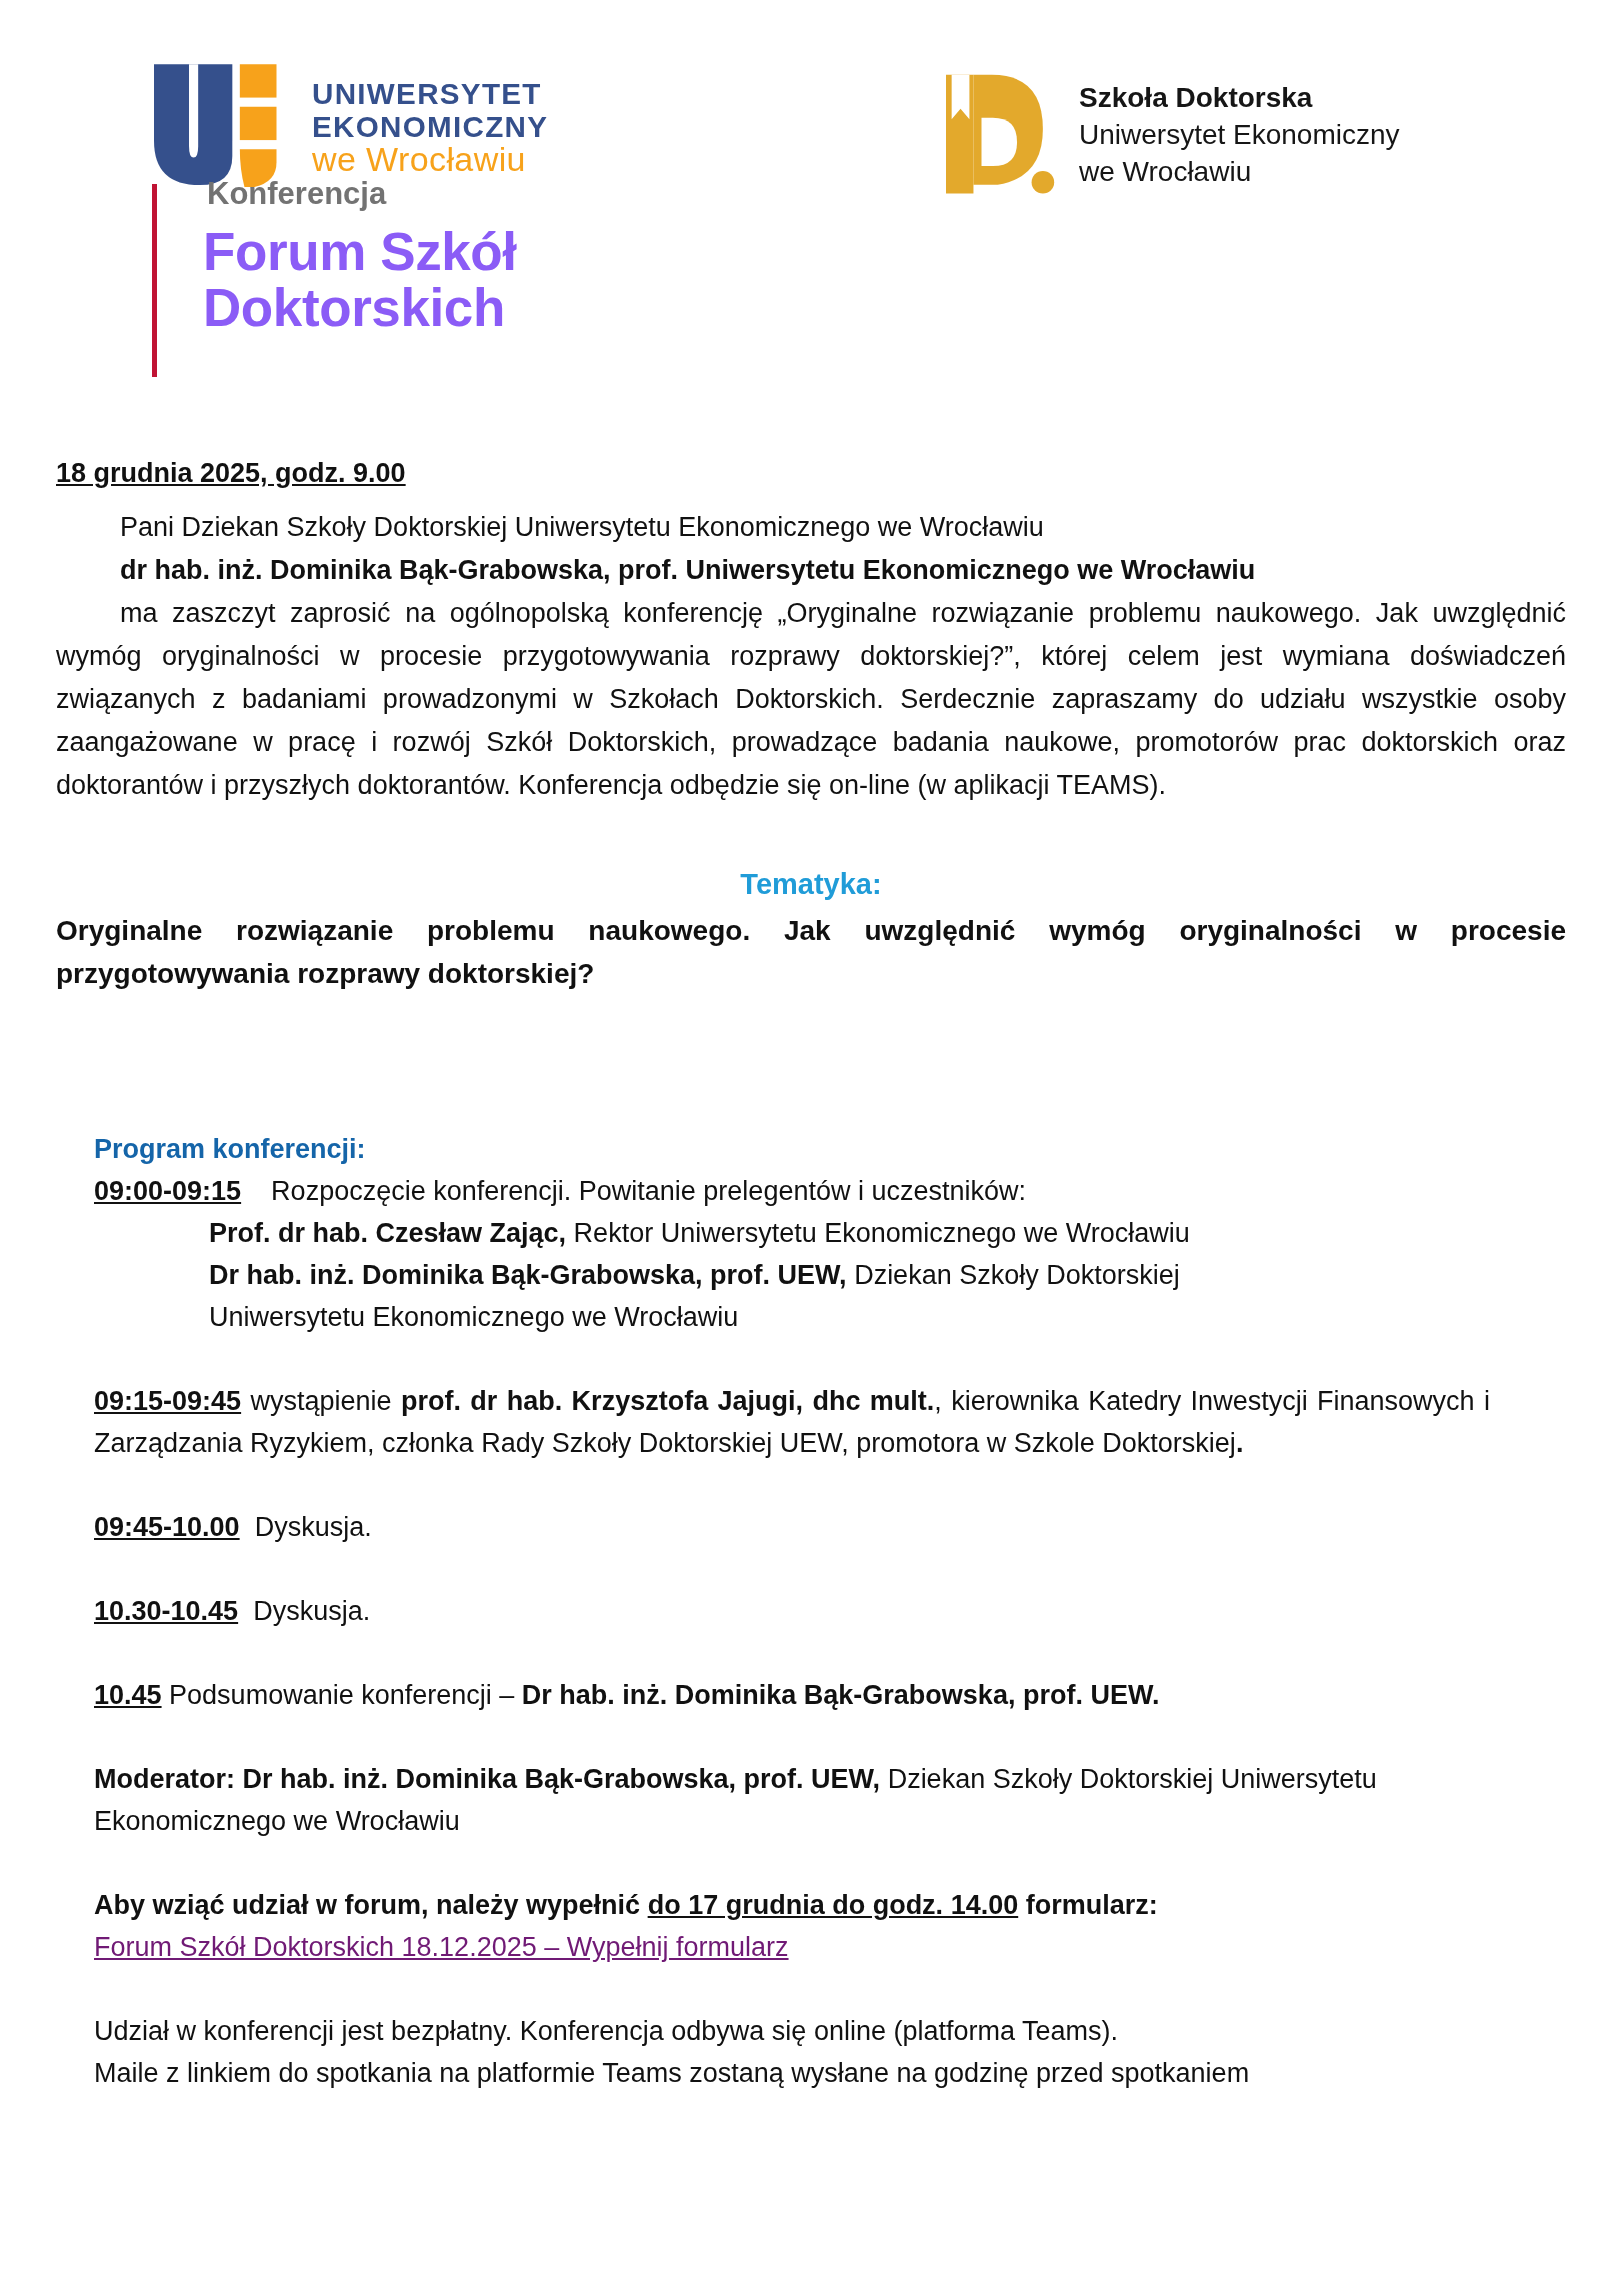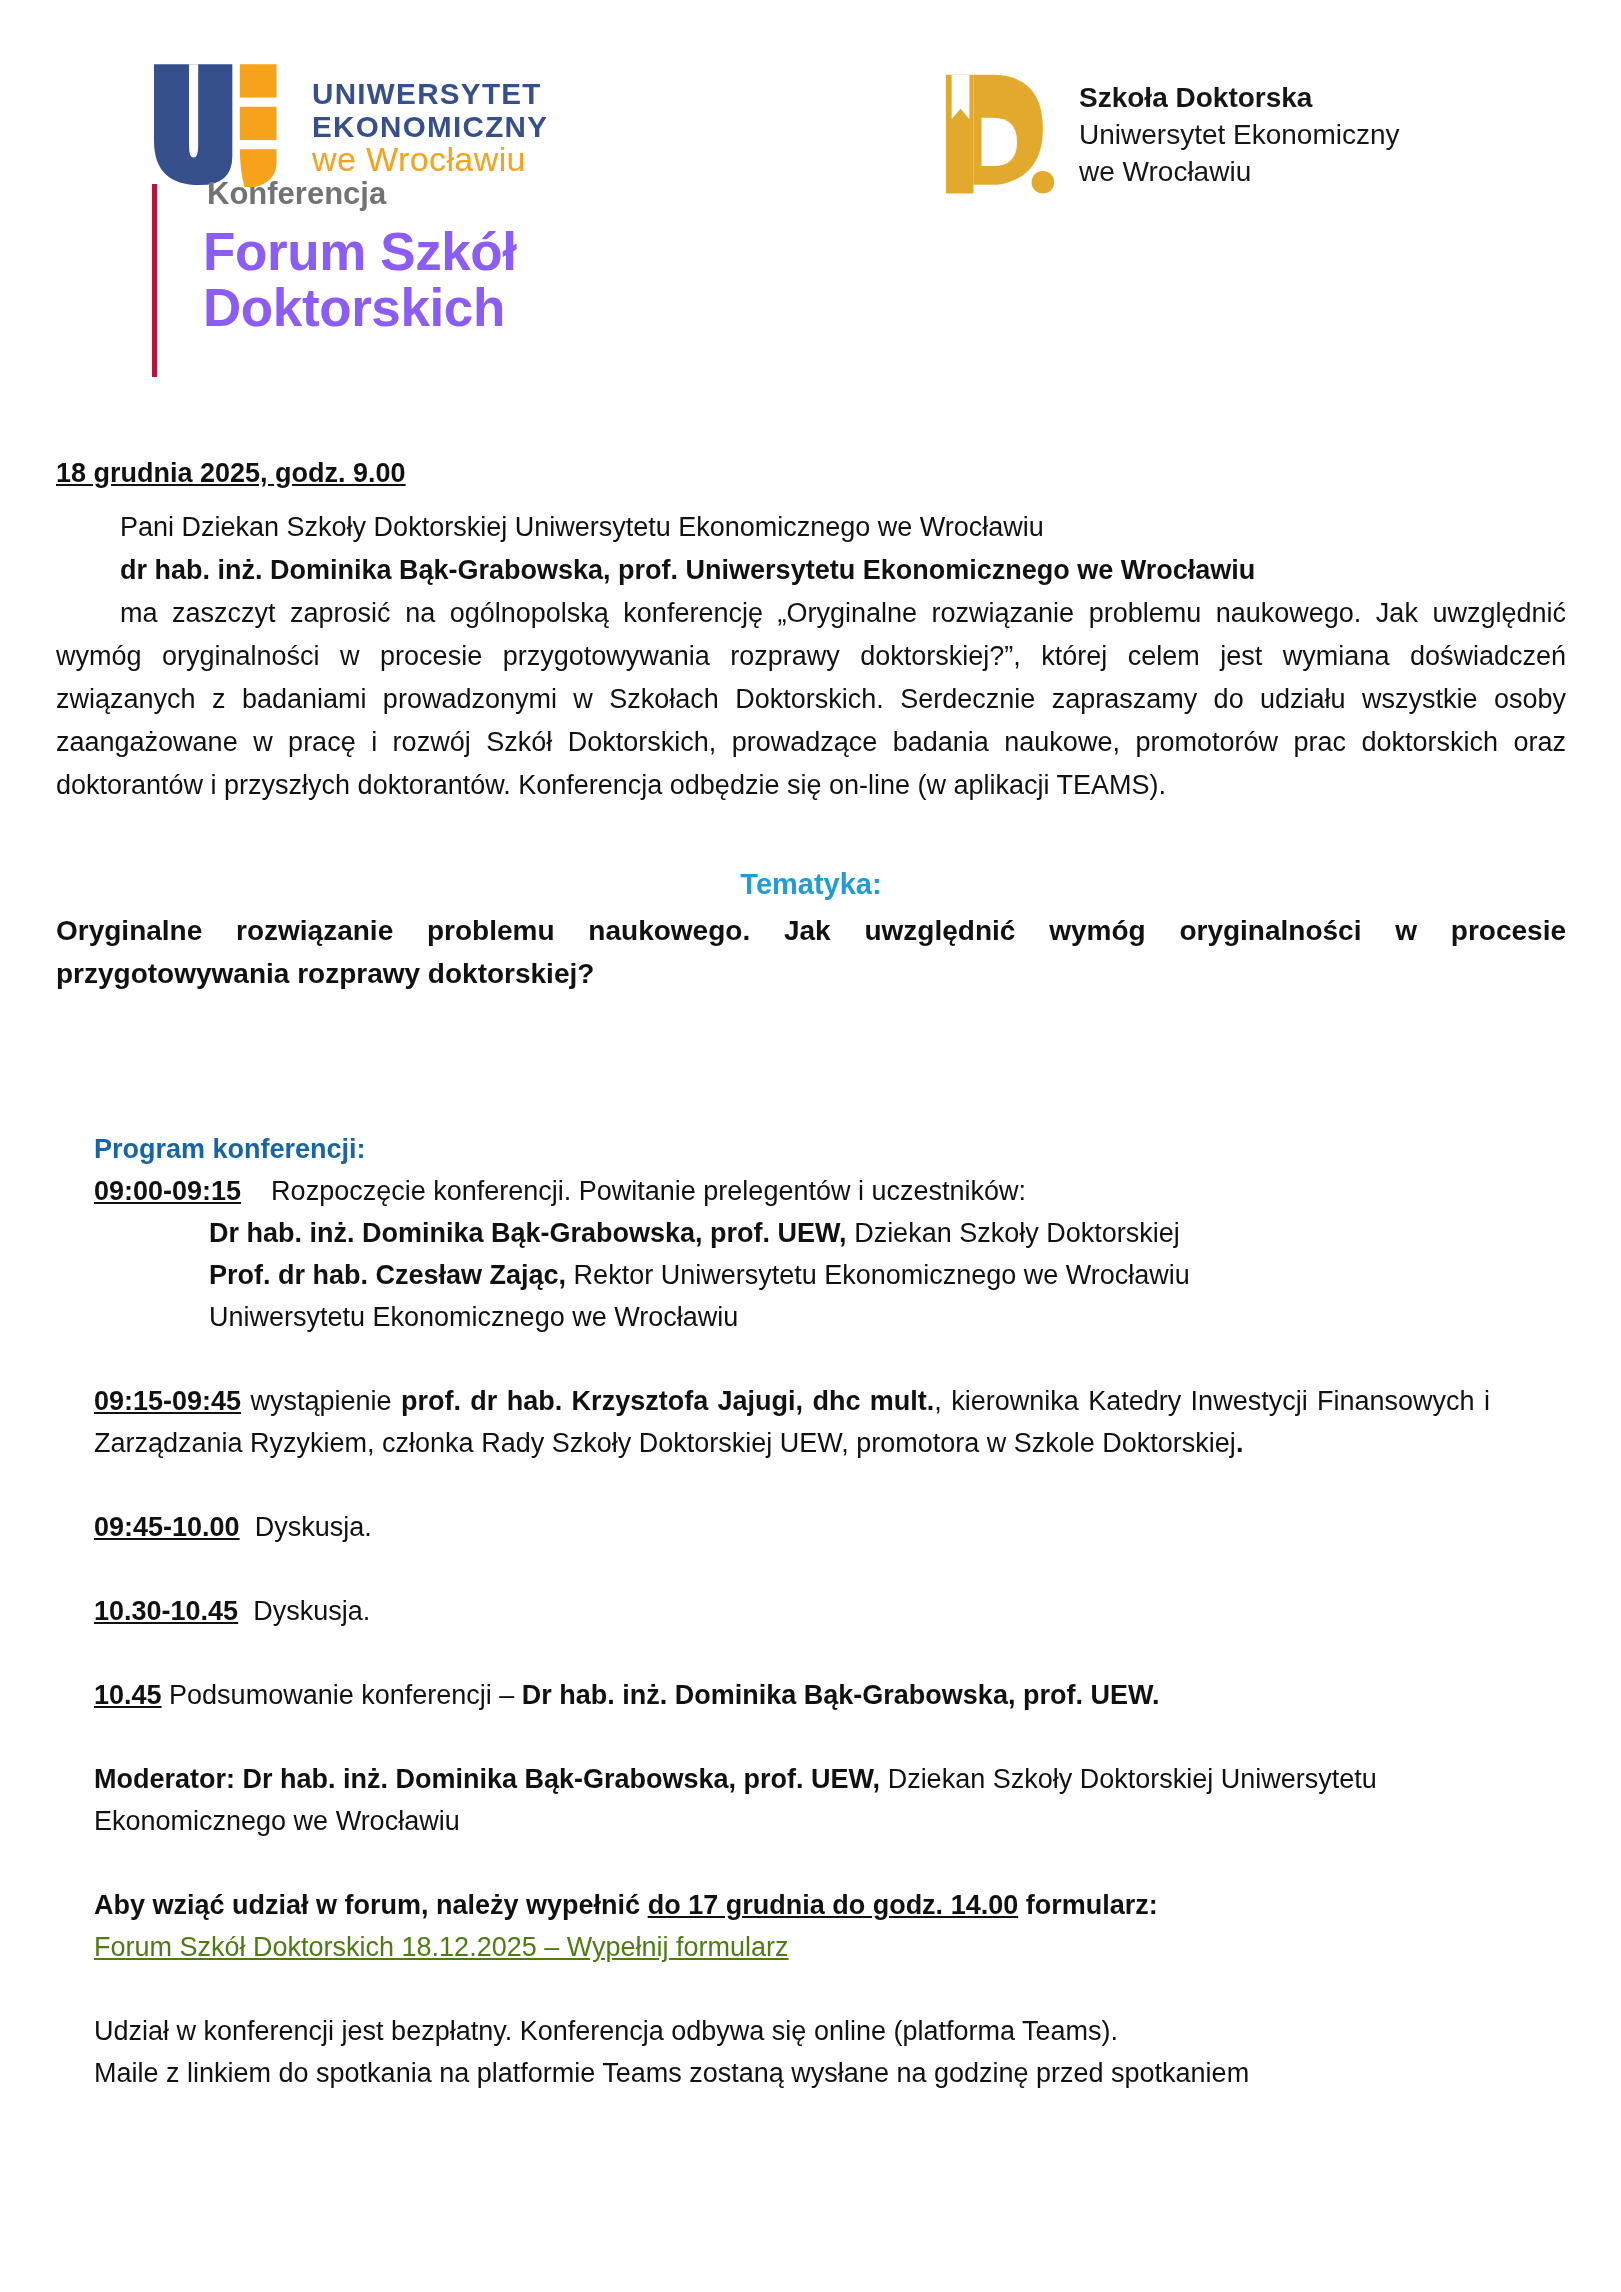"Dr hab. inż. Dominika Bąk-Grabowska, prof. UEW," div.rich { order: before "Prof. dr hab. Czesław Zając," -> after "Prof. dr hab. Czesław Zając," }
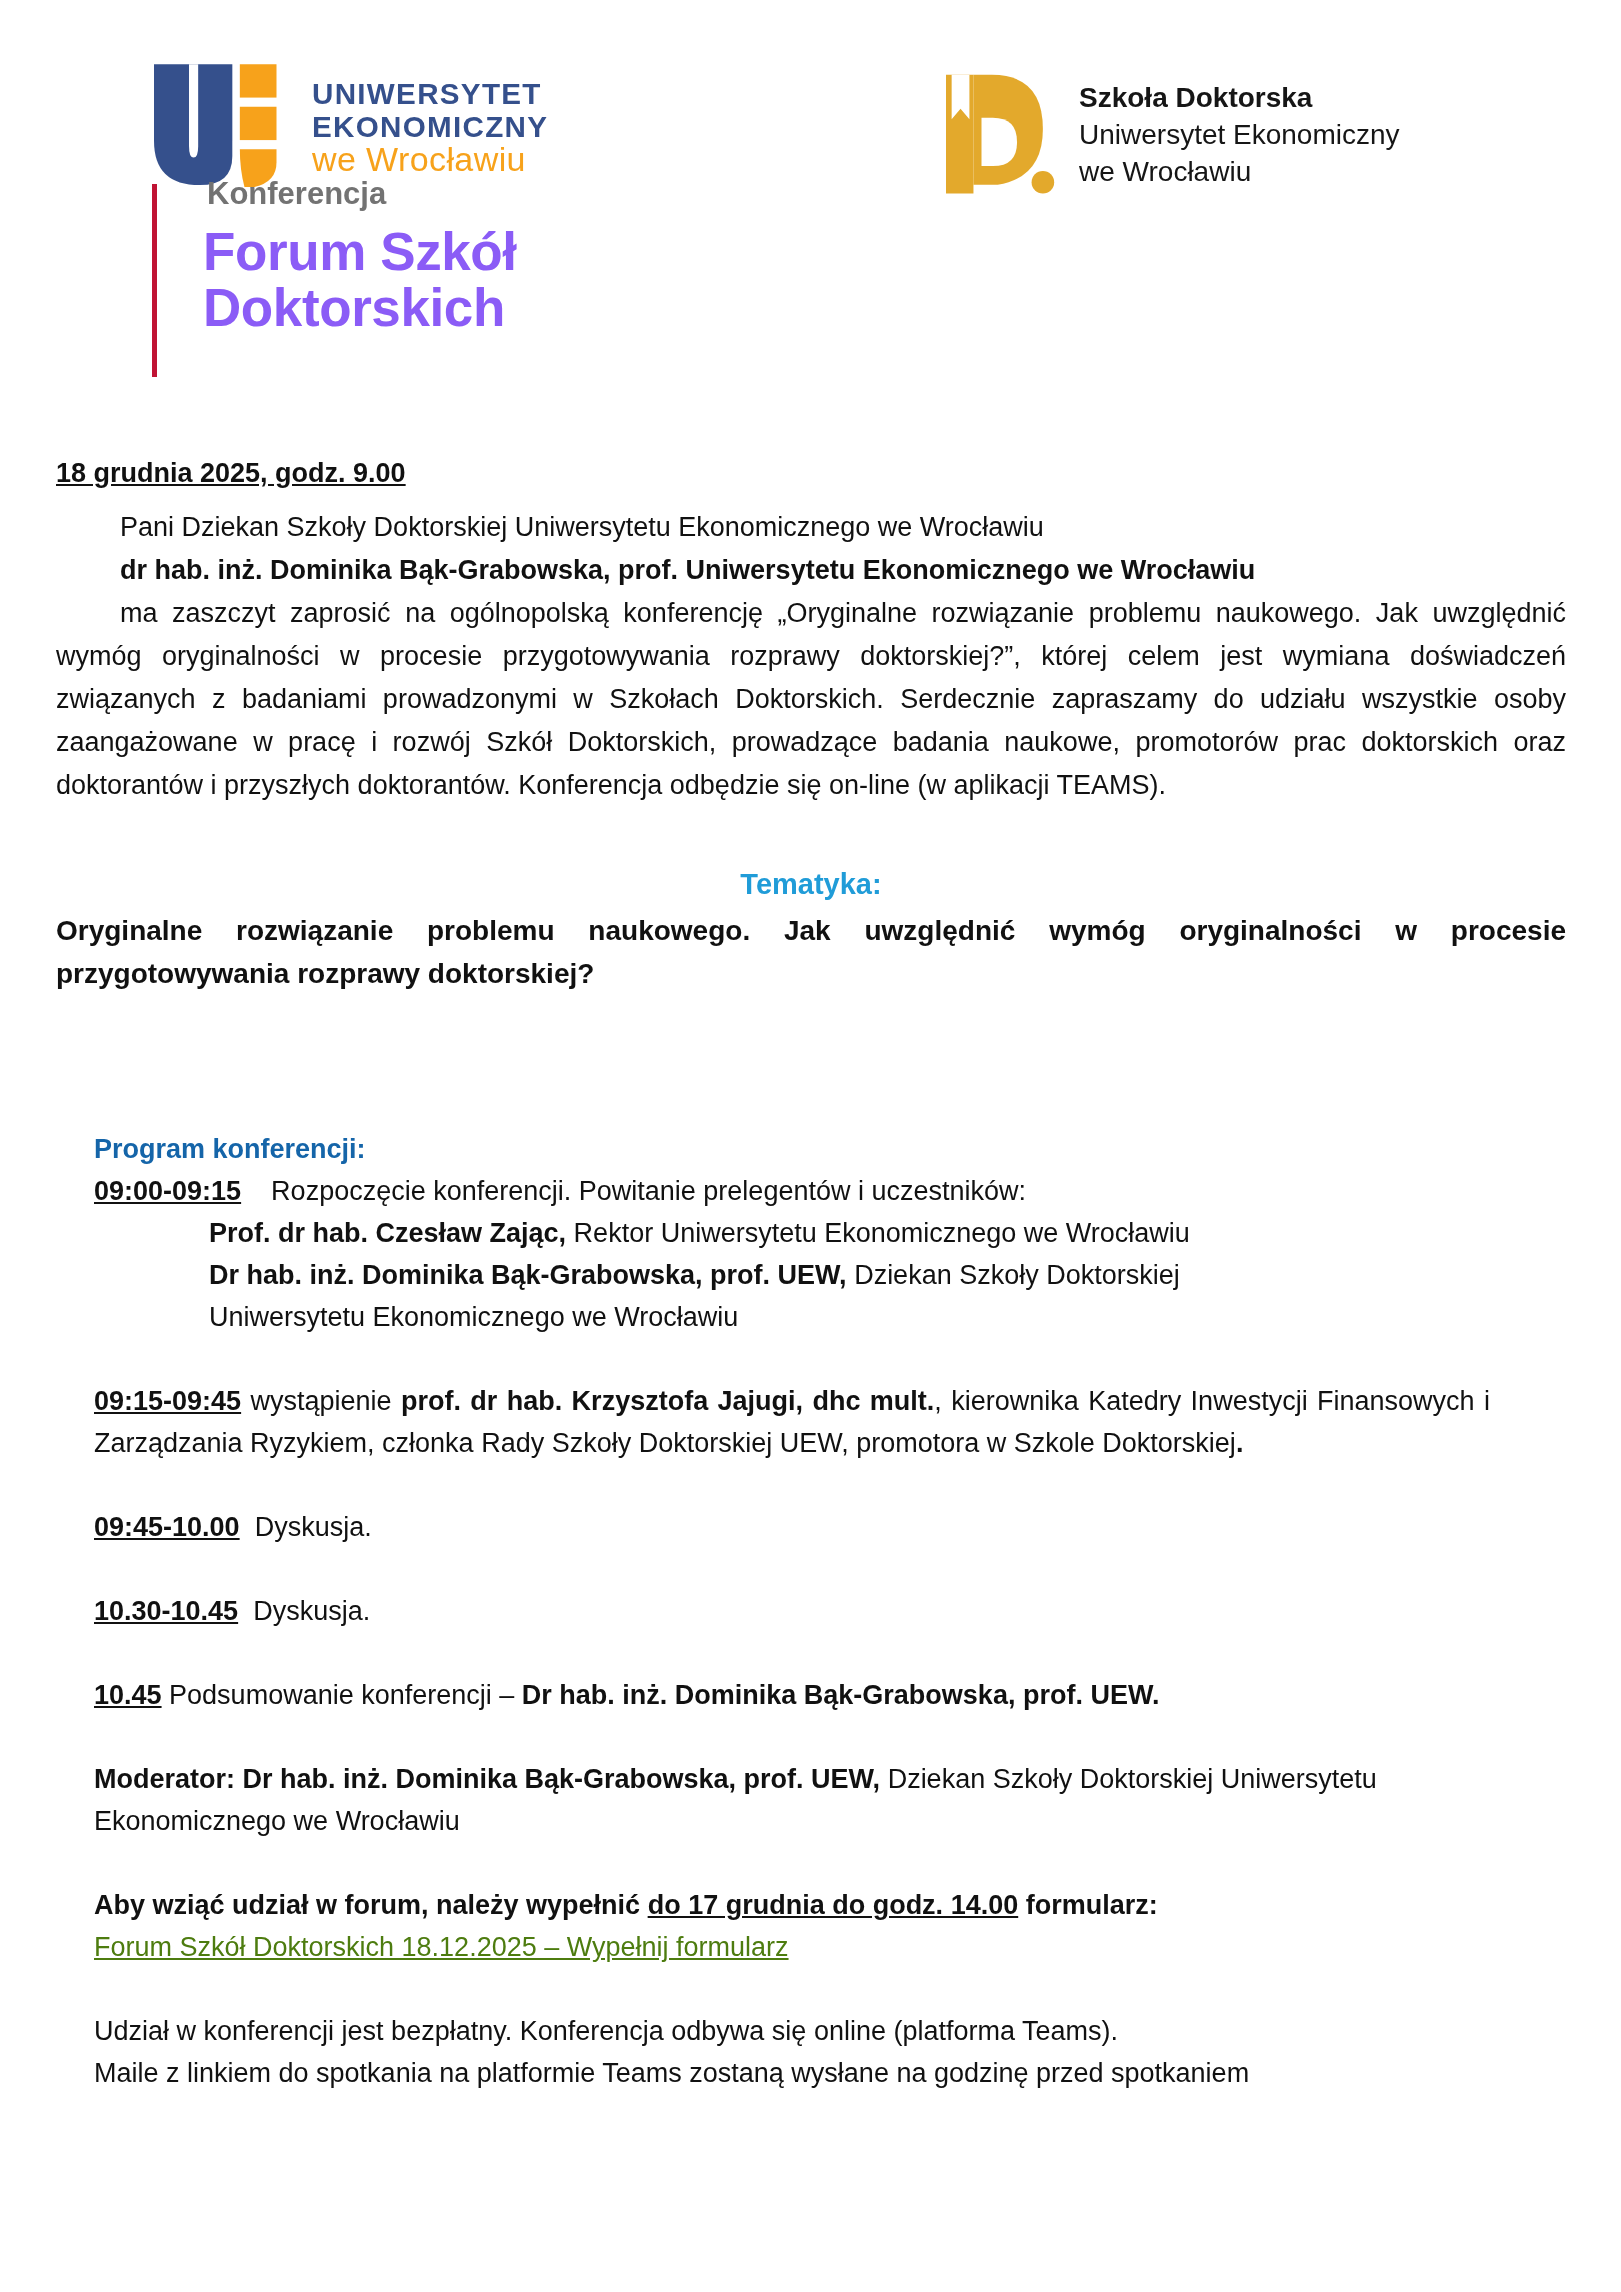"Forum Szkół Doktorskich 18.12.2025 –" .link-line a { color: #4d7c0f -> #701a75 }
